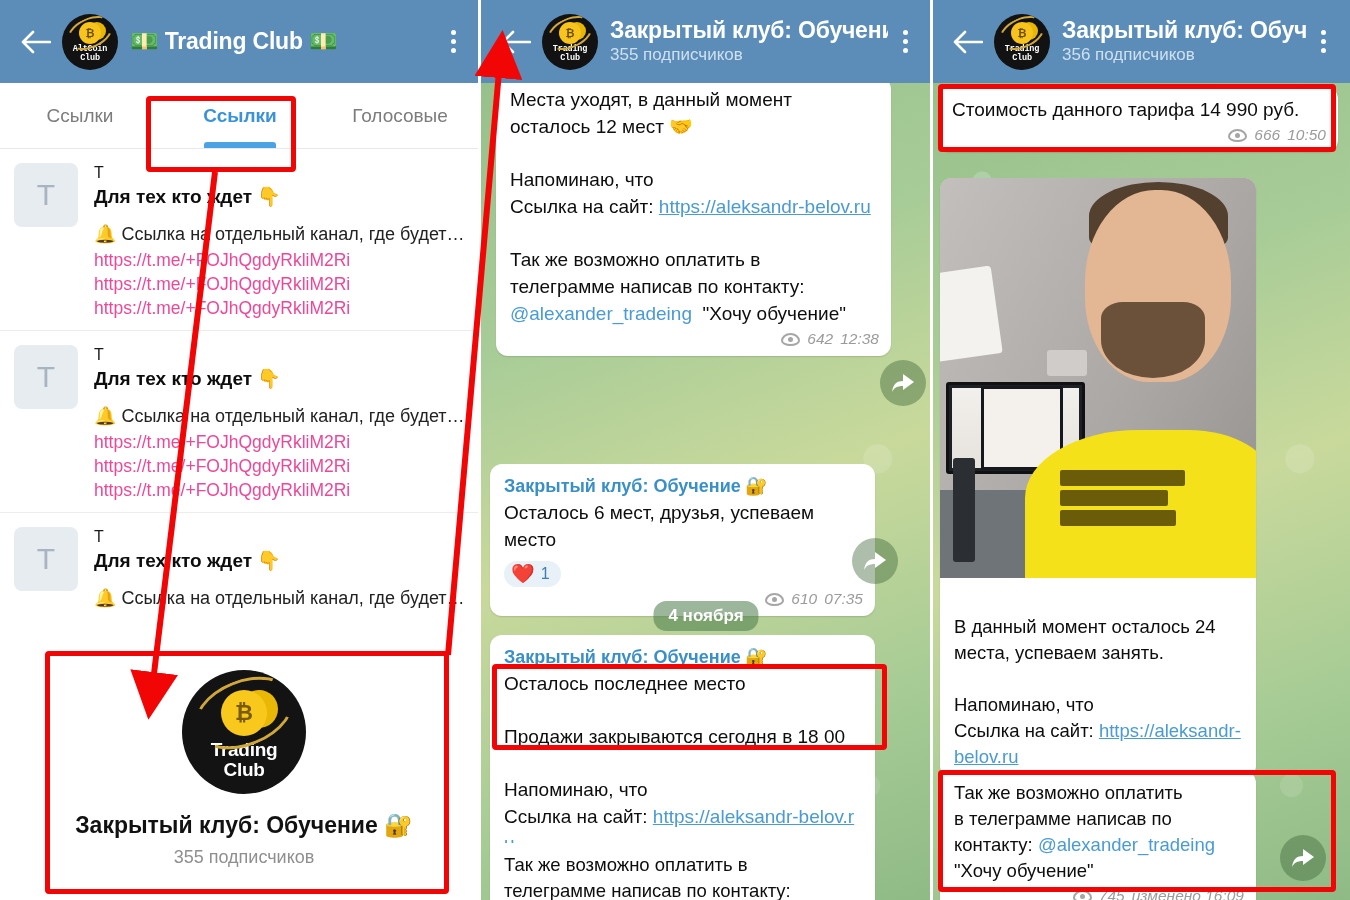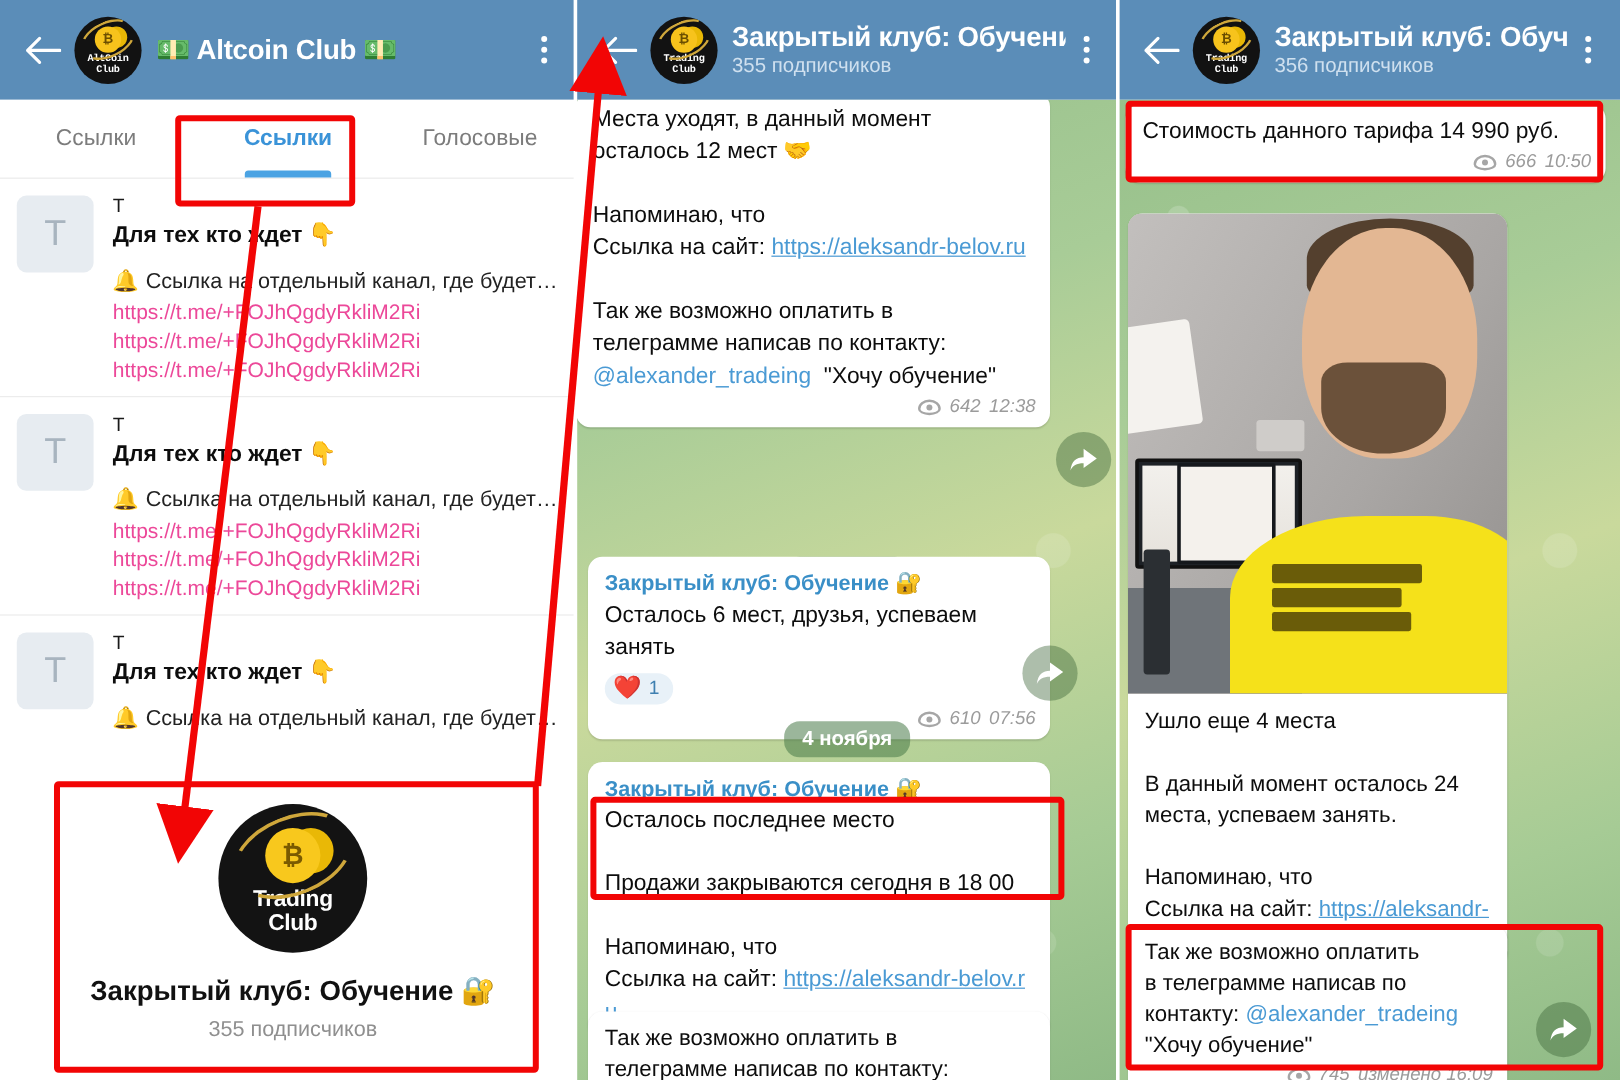"💵 Altcoin Club 💵" div.hdr-title { text: Altcoin -> Trading }
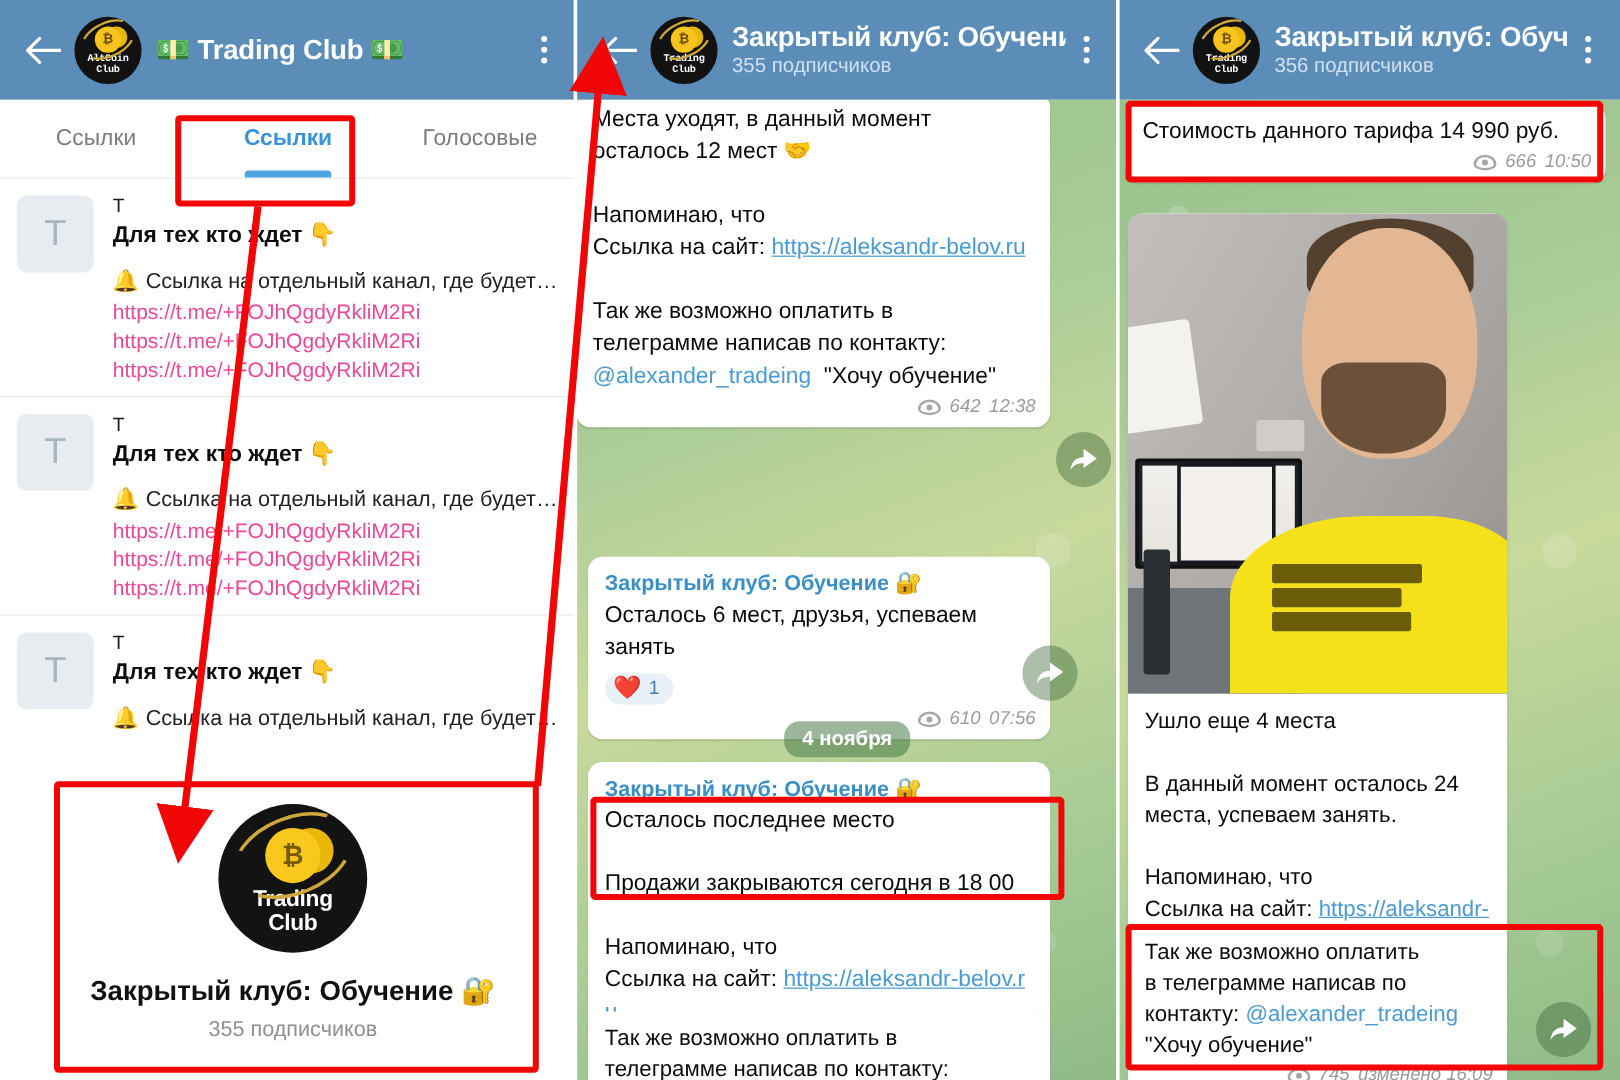"Места уходят, в данный момент" div.bubble { left: 0px -> 16px }
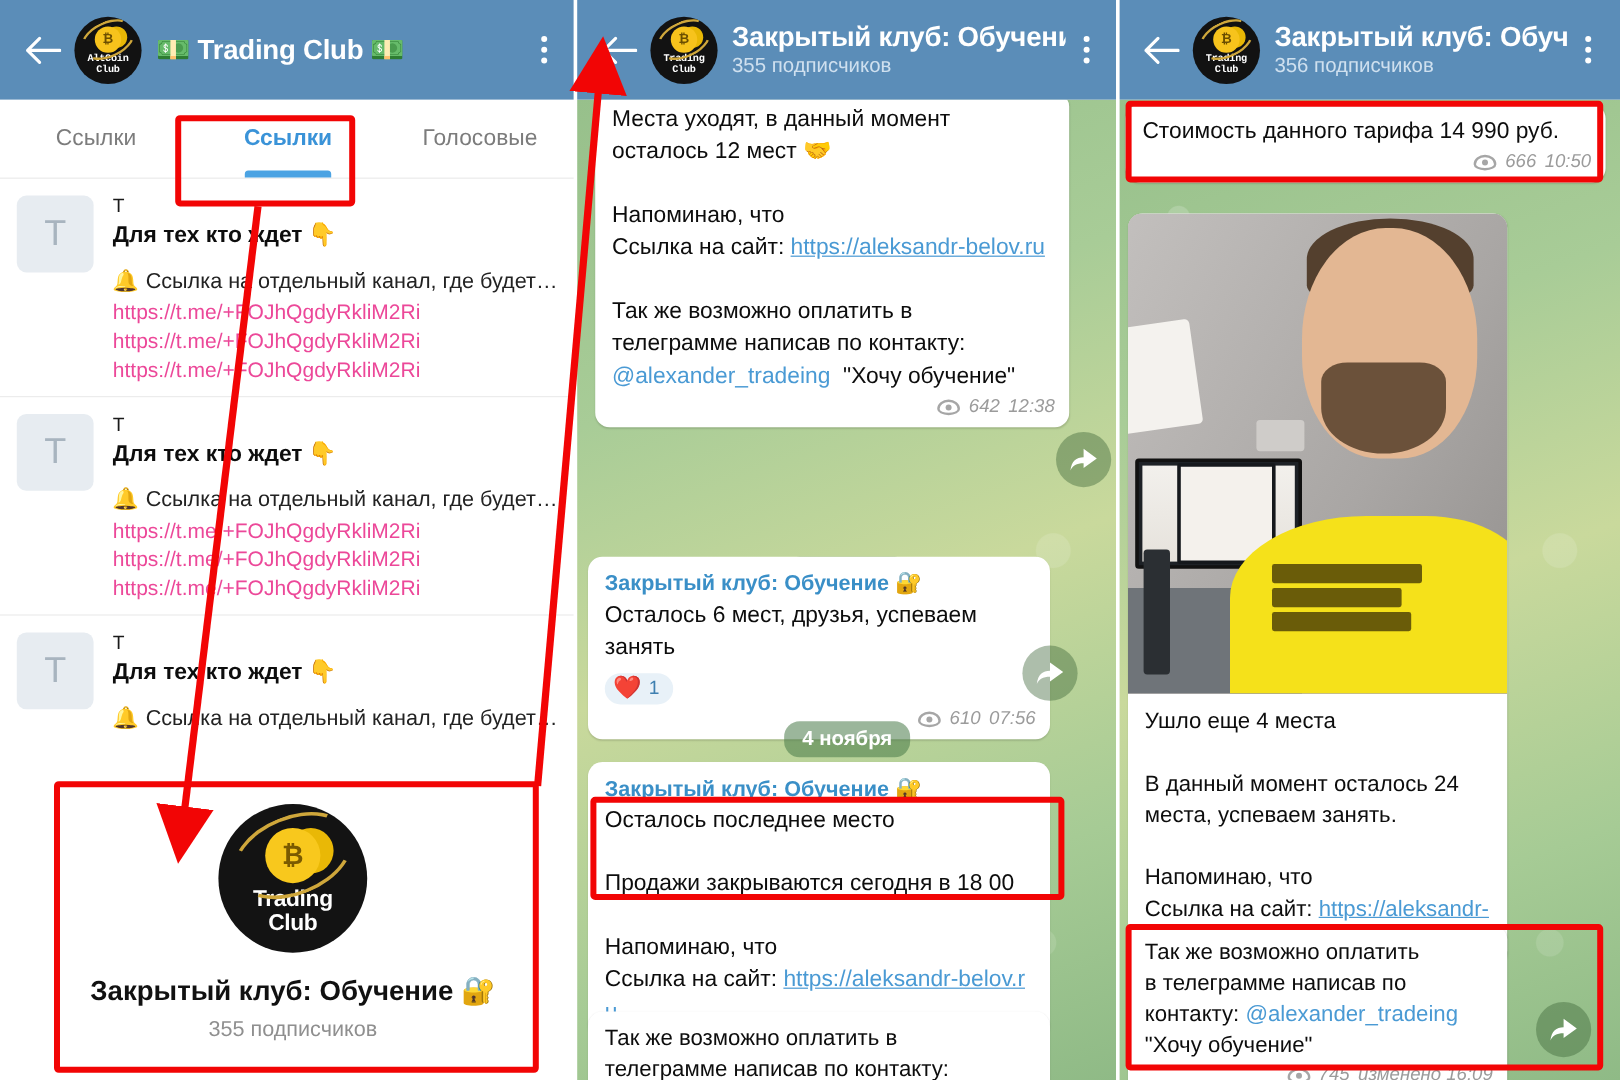"занять" div.bub-text { text: занять -> место }
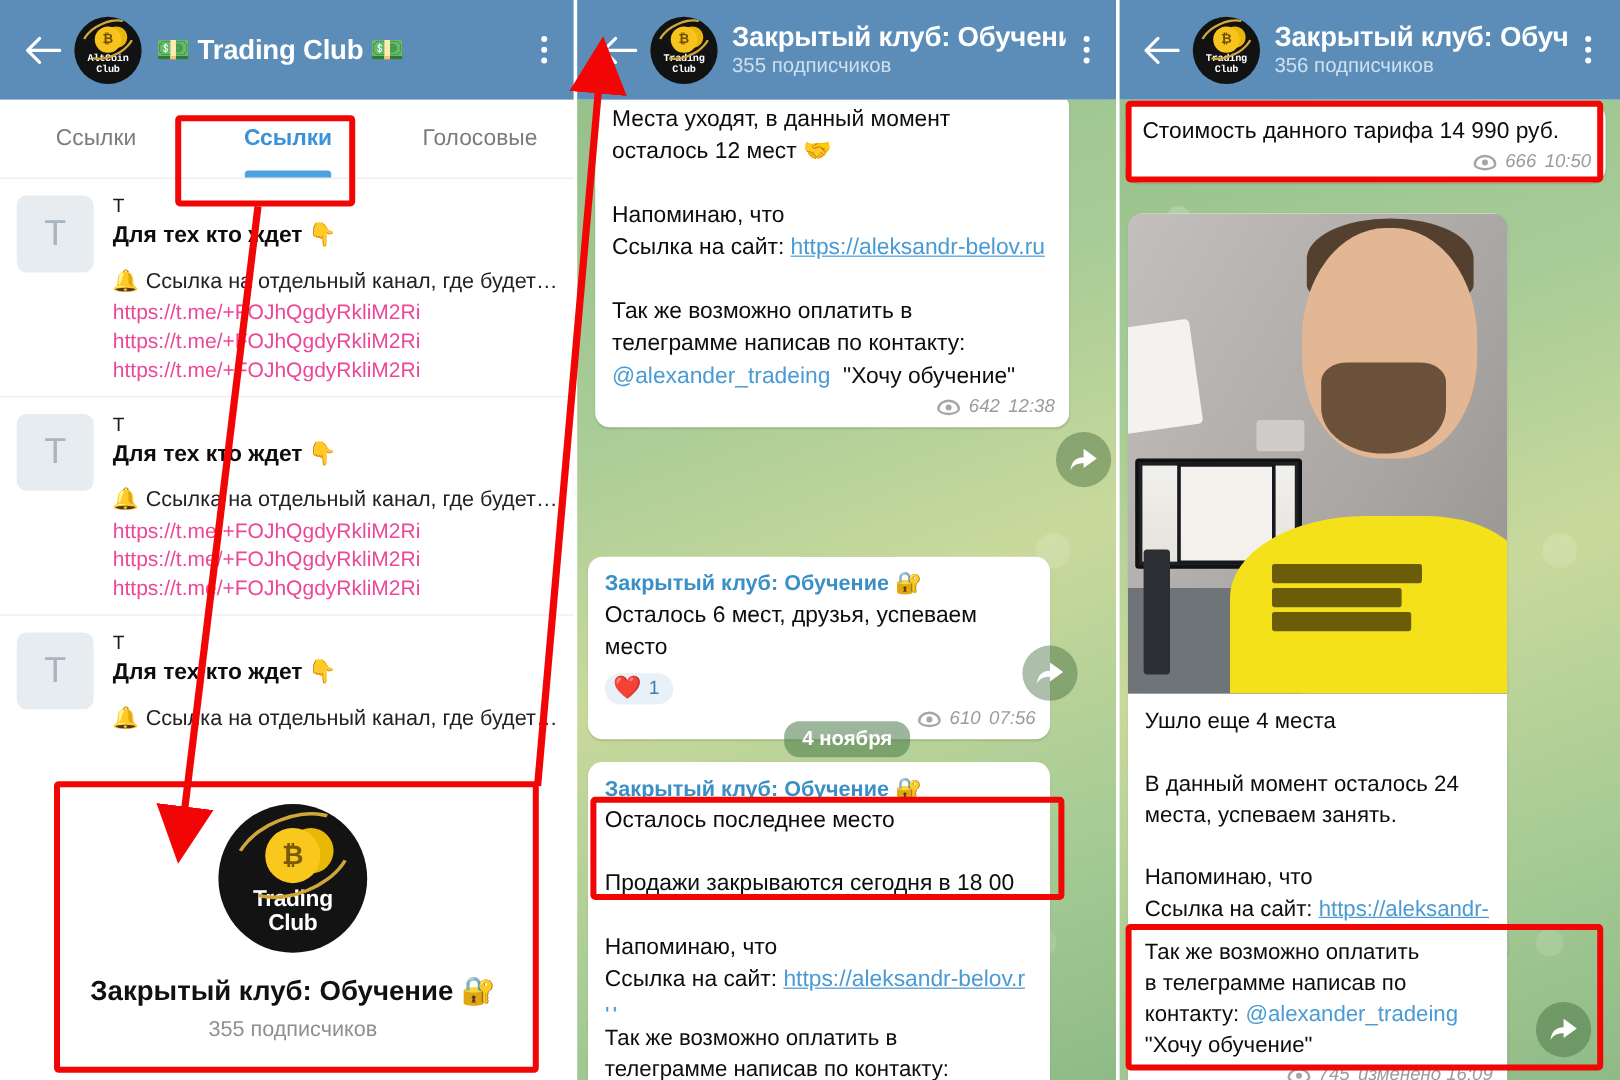"07:56" span { text: 07:56 -> 07:35 }
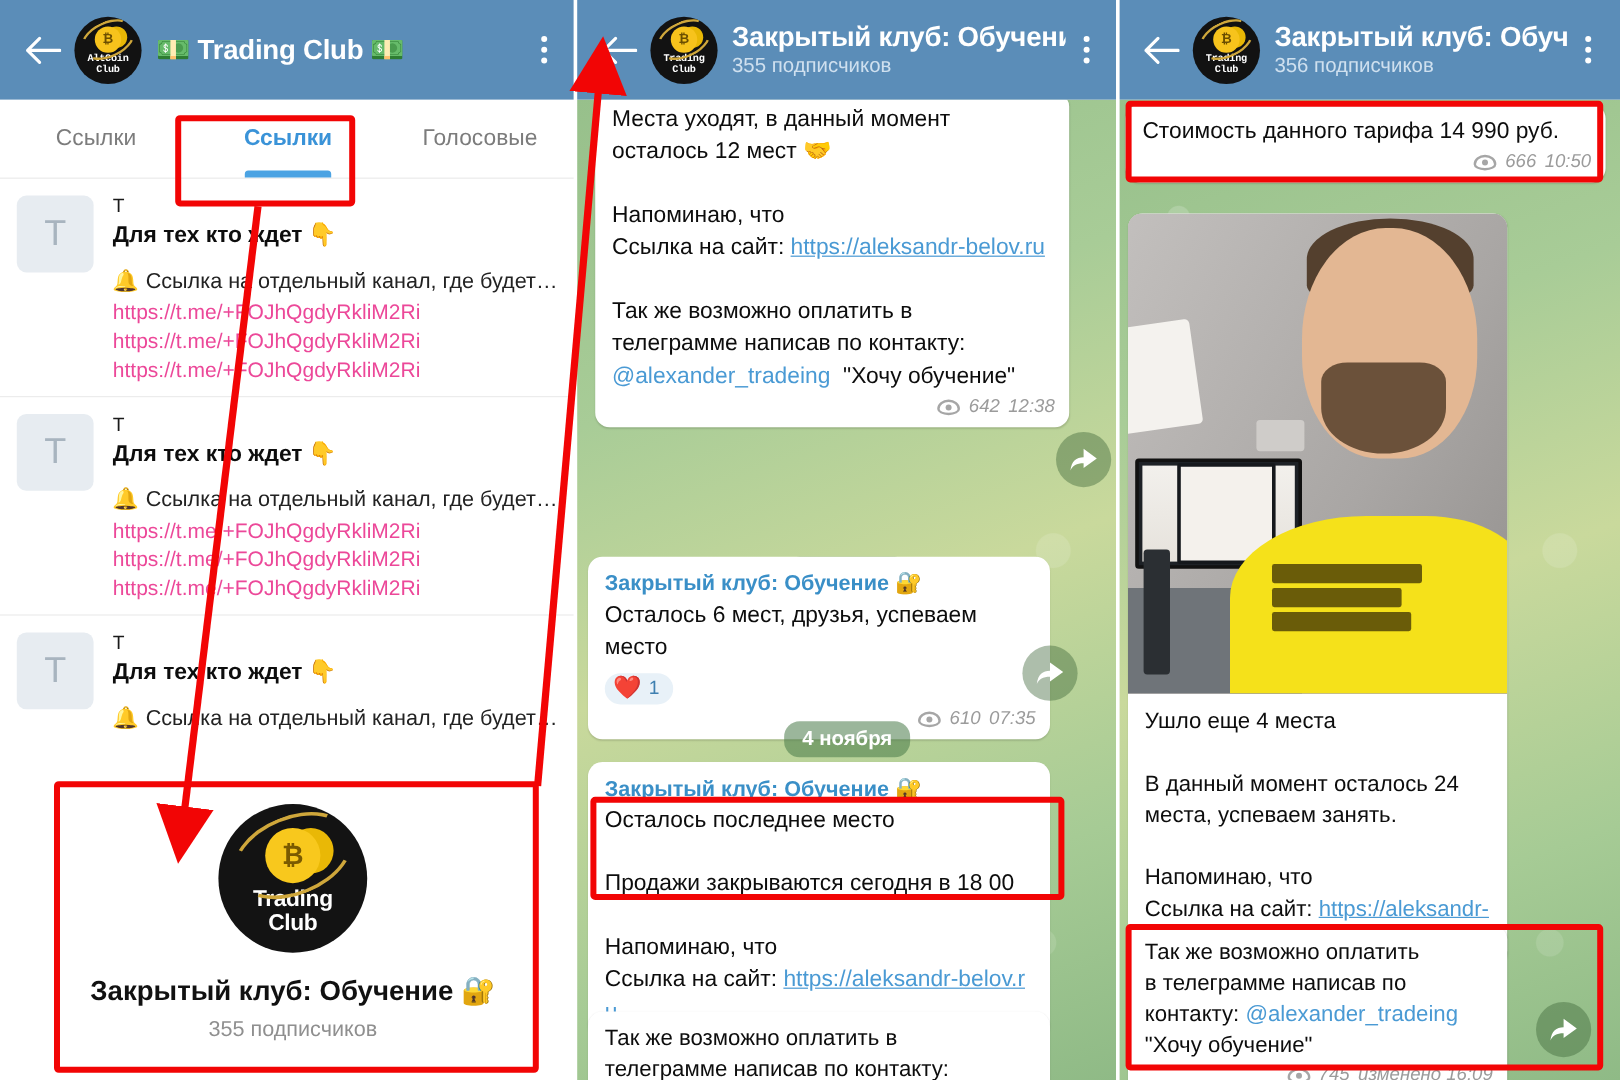"Ушло еще 4 места" div.bub-text { html: <div>Ушло еще 4 места</div> -> none }
